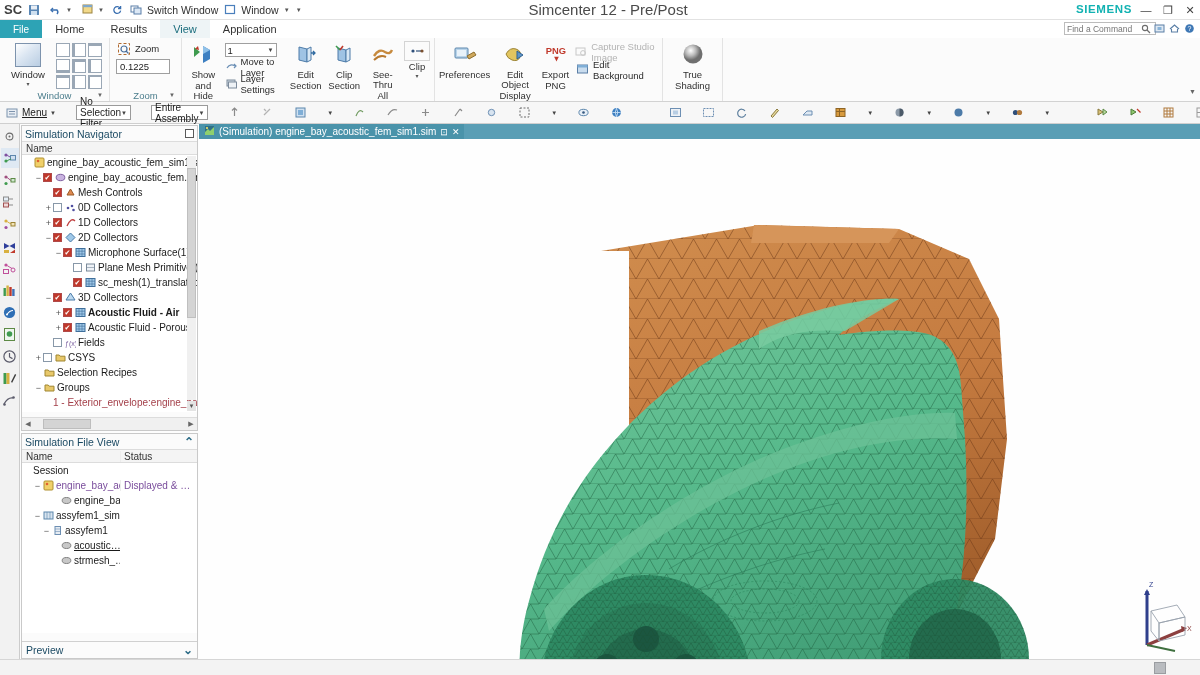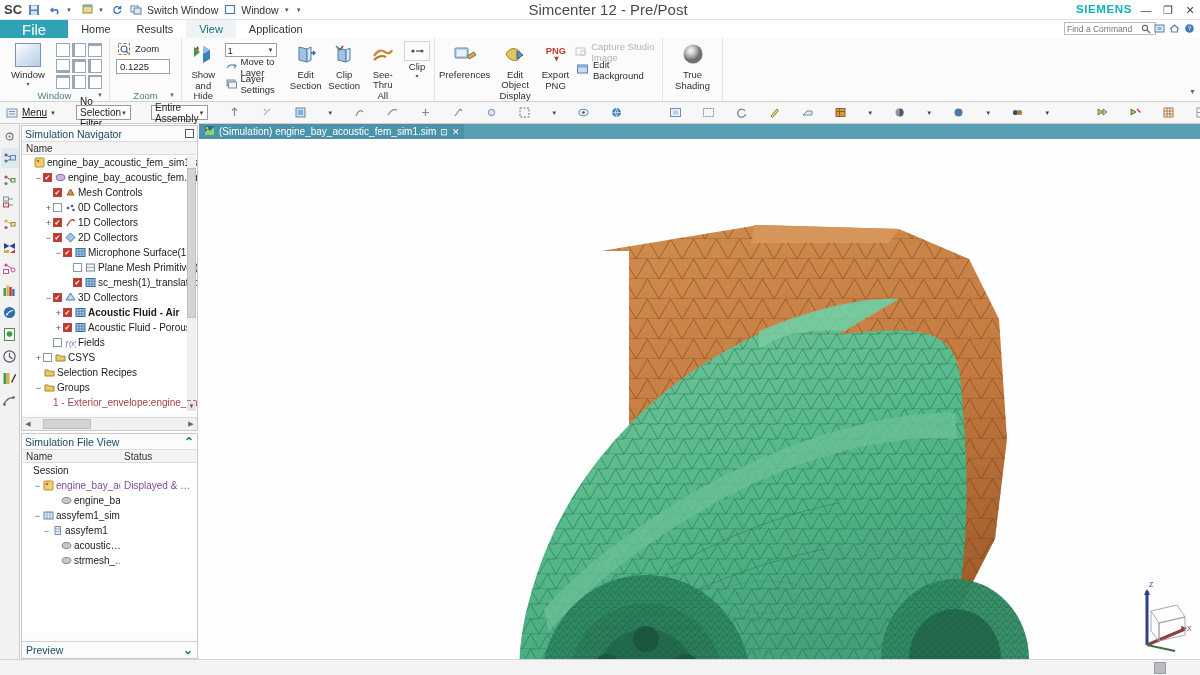"File" .tab-file { font-size: 15px -> 10px; padding: 0 22px -> 0 13px }
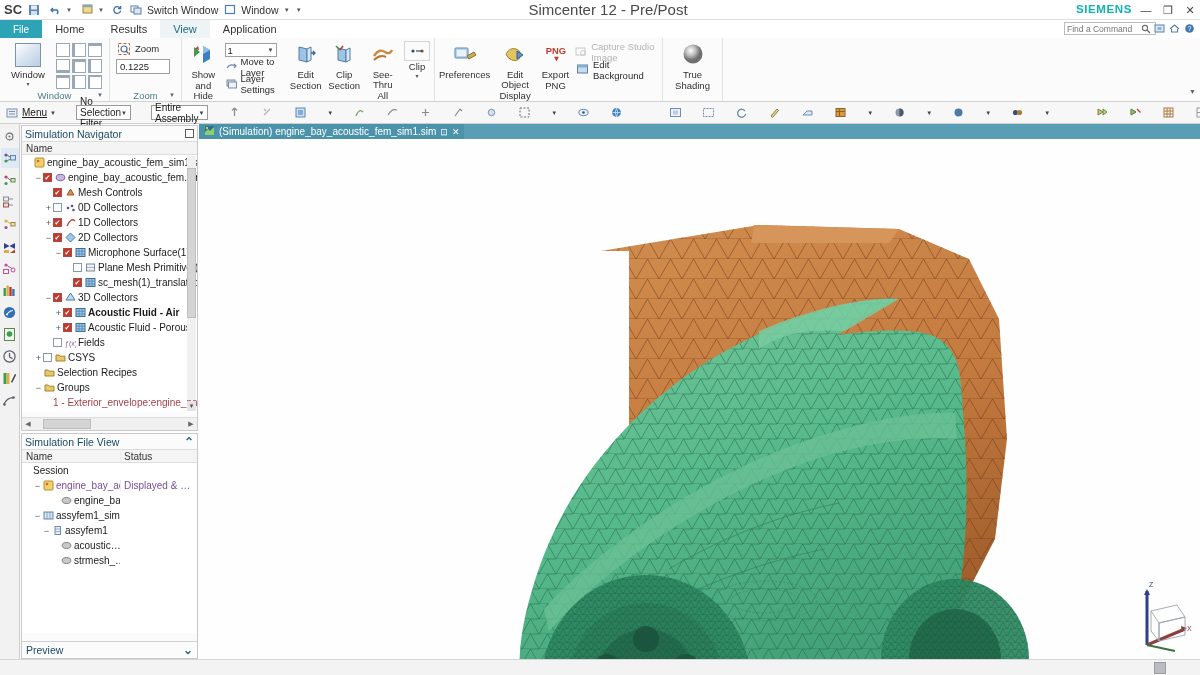"acoustic…" span { text-decoration: none -> underline }
